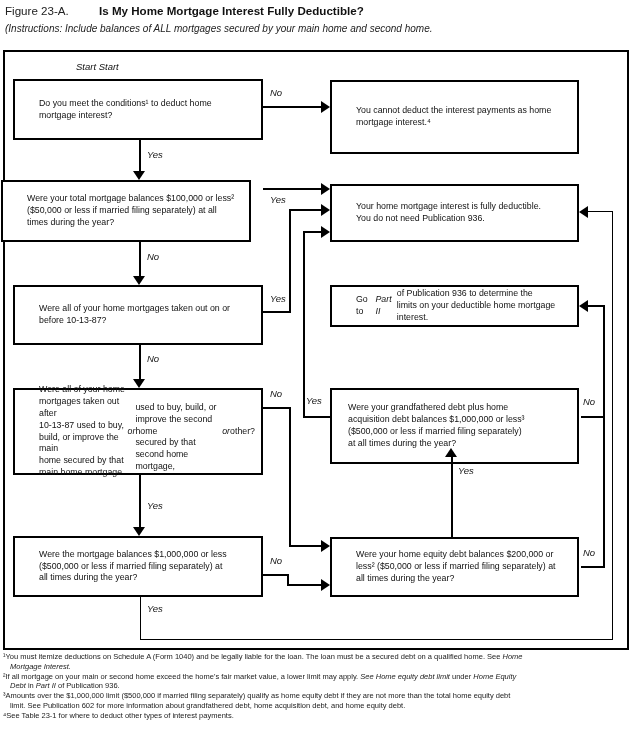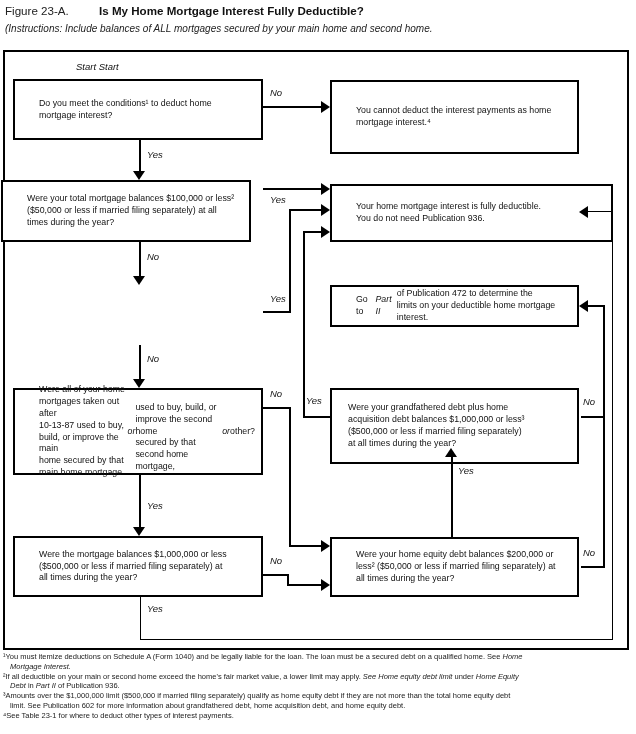"Your home mortgage interest is" div.box { width: 283px -> 249px }
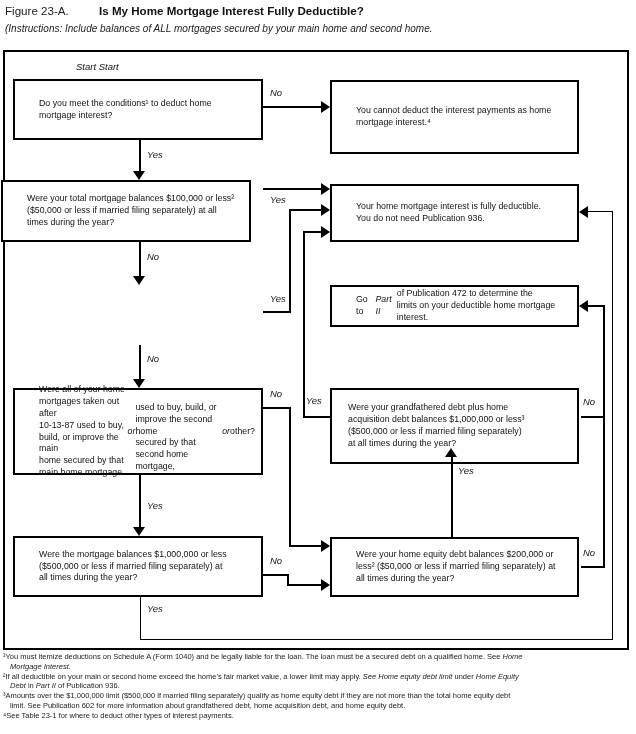"of Publication 472 to determine" span { text: 472 -> 936 }
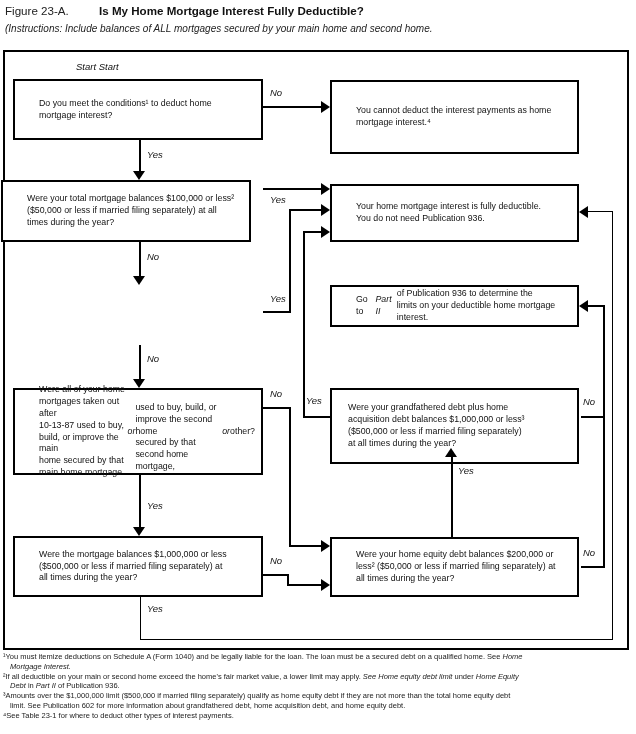"Were all of your home mortgages taken out on" div.box { html: none -> <div>Were all of your home mortgages taken out on or before 10-13-87?</div> }
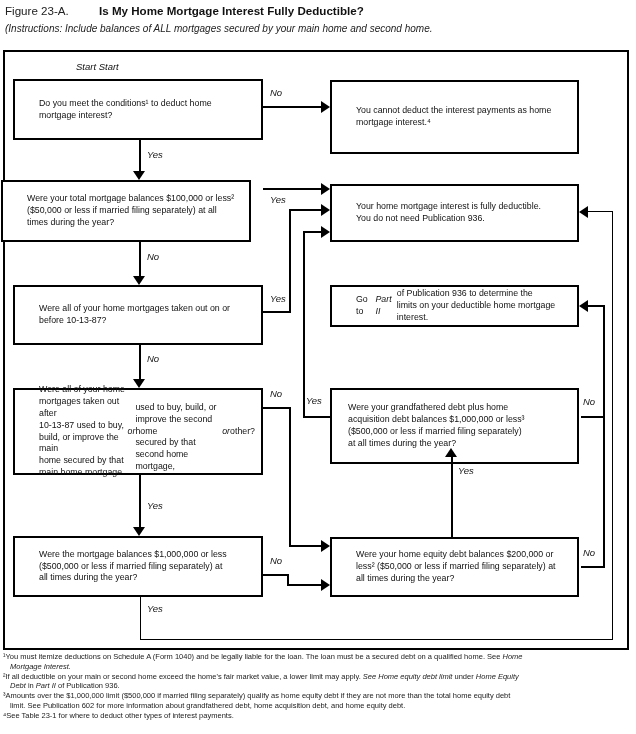"²If all deductible on your" span { text: deductible -> mortgage }
